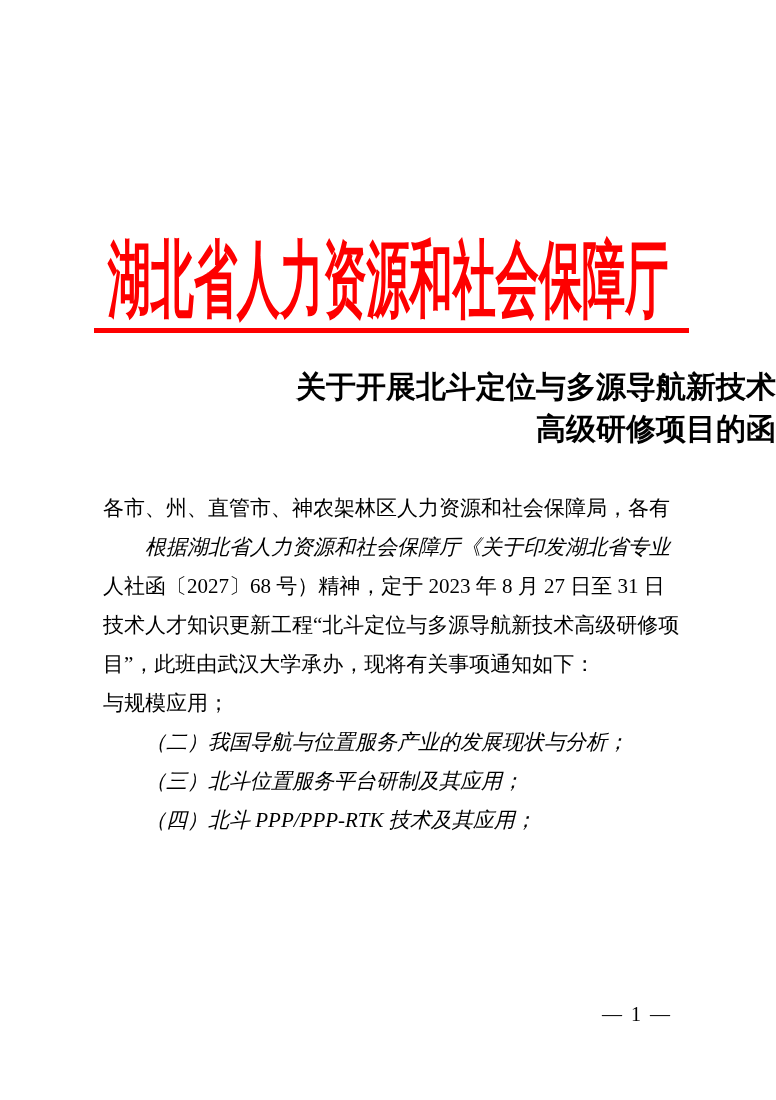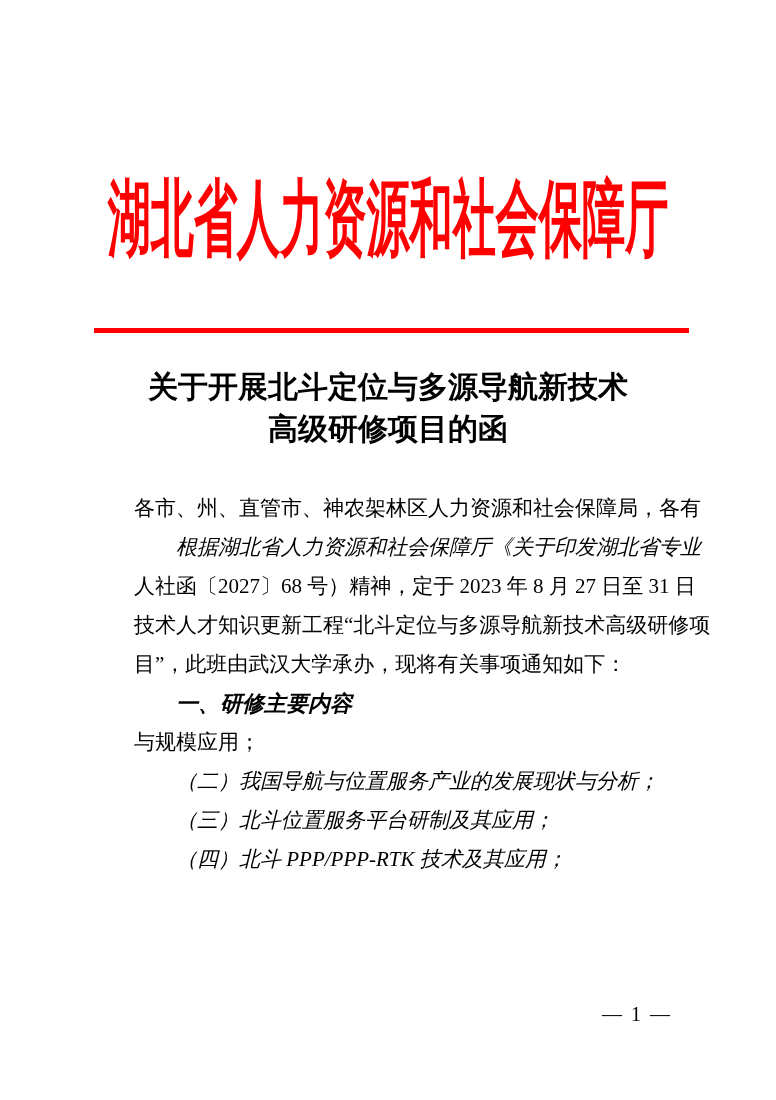"湖北省人力资源和社会保障厅" .letterhead { align-items: flex-start -> flex-end; top: 190px -> 200px }
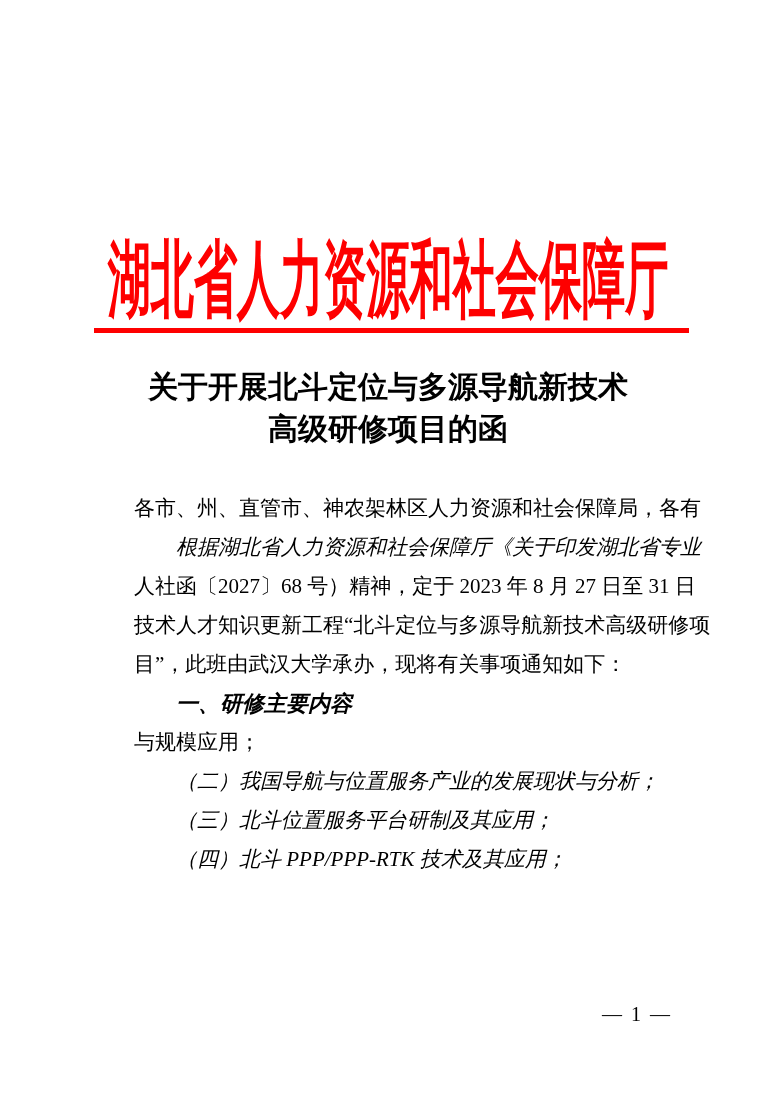"关于开展北斗定位与多源导航新技术" .doc-title { text-align: center -> right }
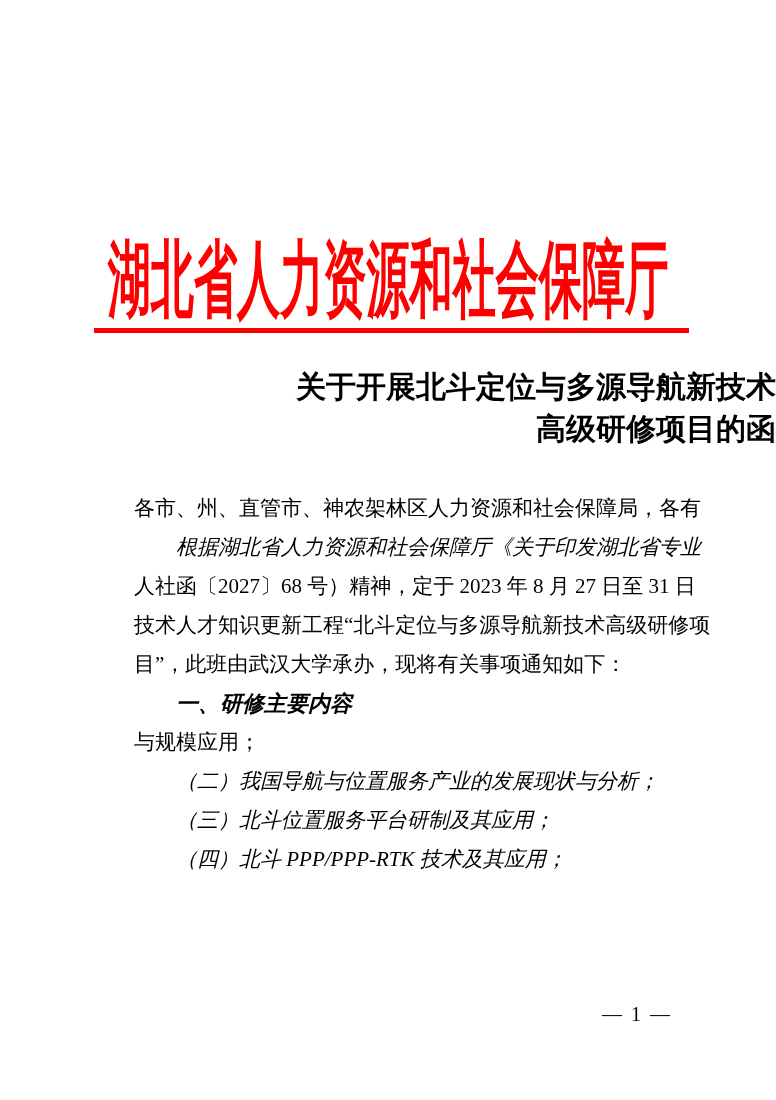"各市、州、直管市、神农架林区人力资源和社会保障局，各有" .line { margin-left: 31px -> none }
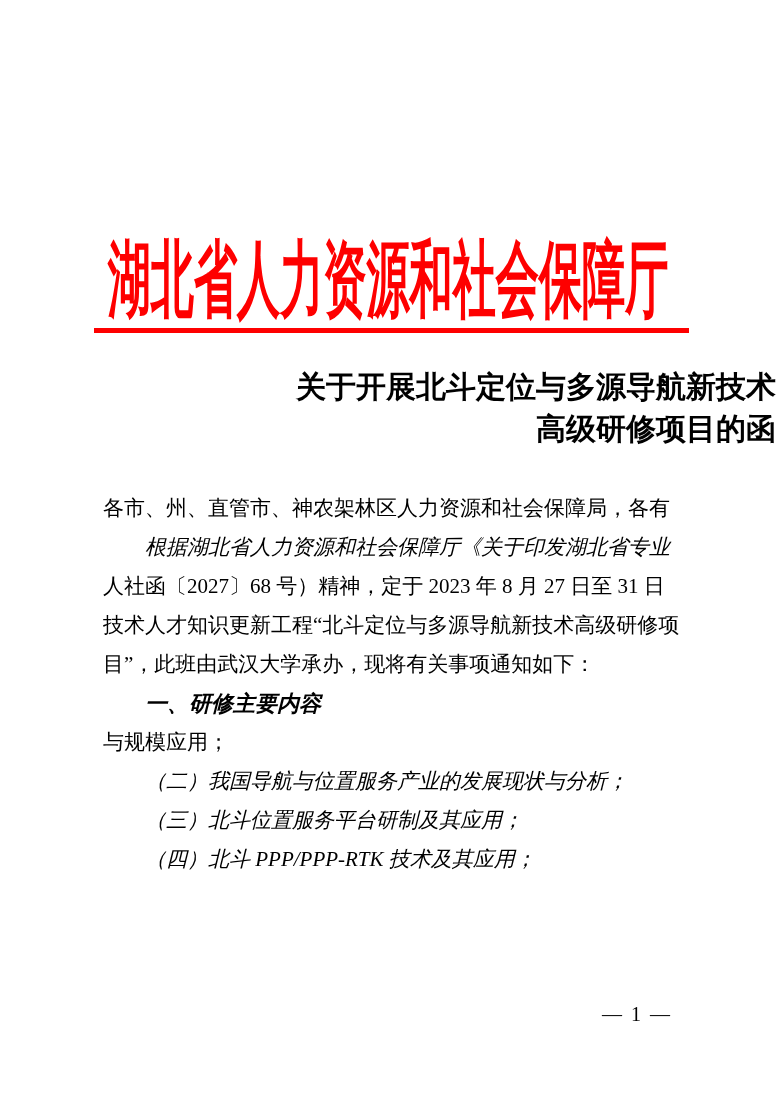"一、研修主要内容" div.line { html: <div>一、研修主要内容</div> -> none }
